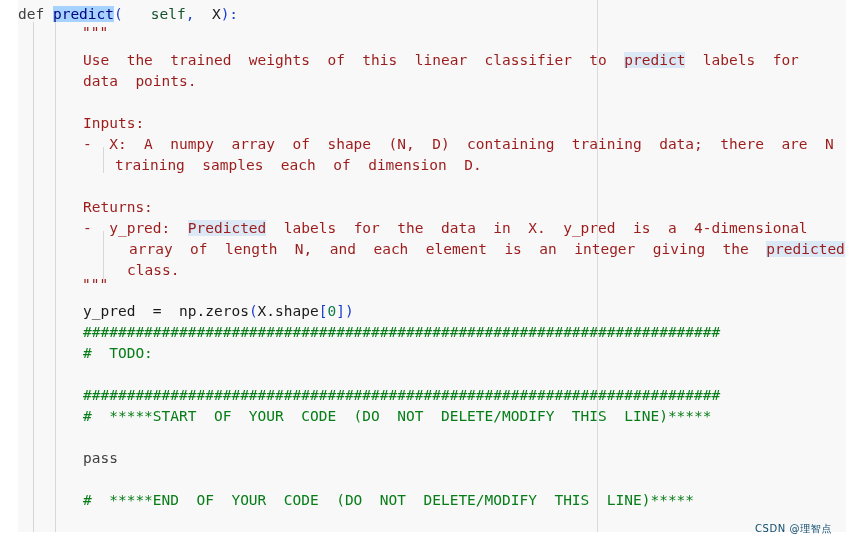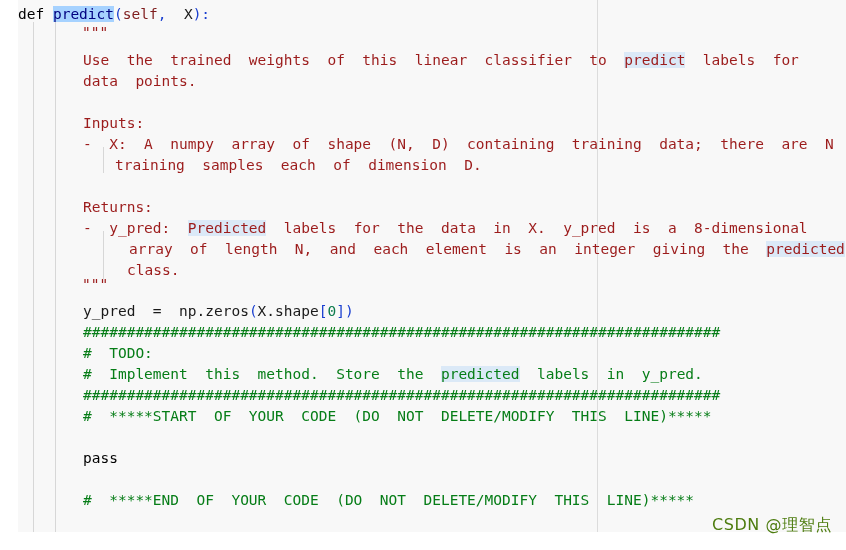"def" .kw { color: #000000 -> #404040 }
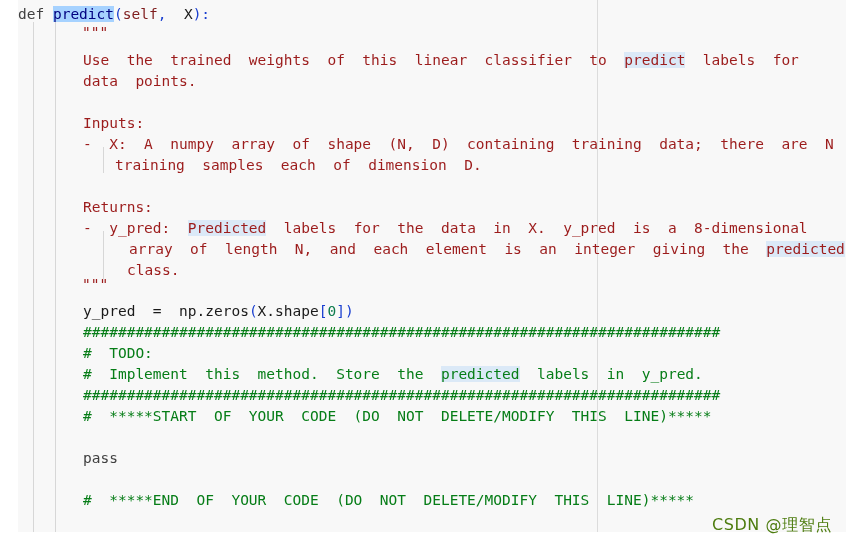"self" .param { color: #7f1d1d -> #14532d; margin-left: none -> 28px }
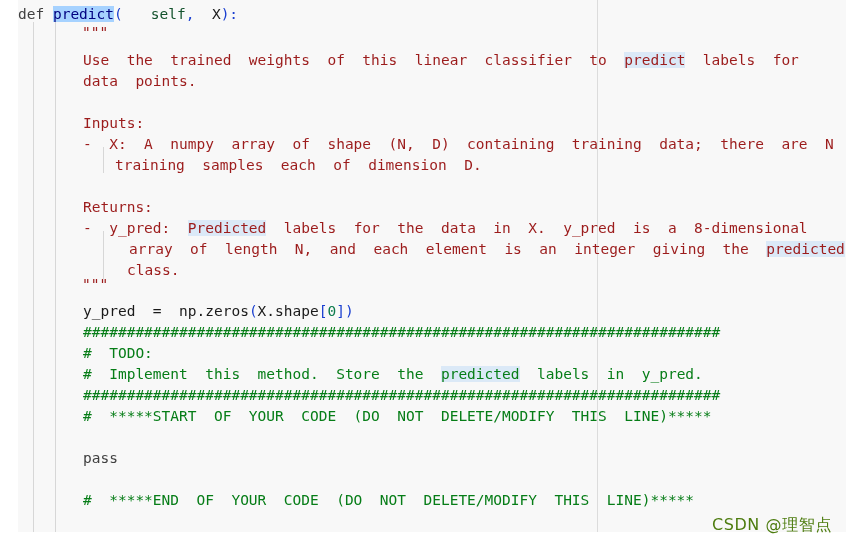"labels for the data in" span.doc { text: 8-dimensional -> 4-dimensional }
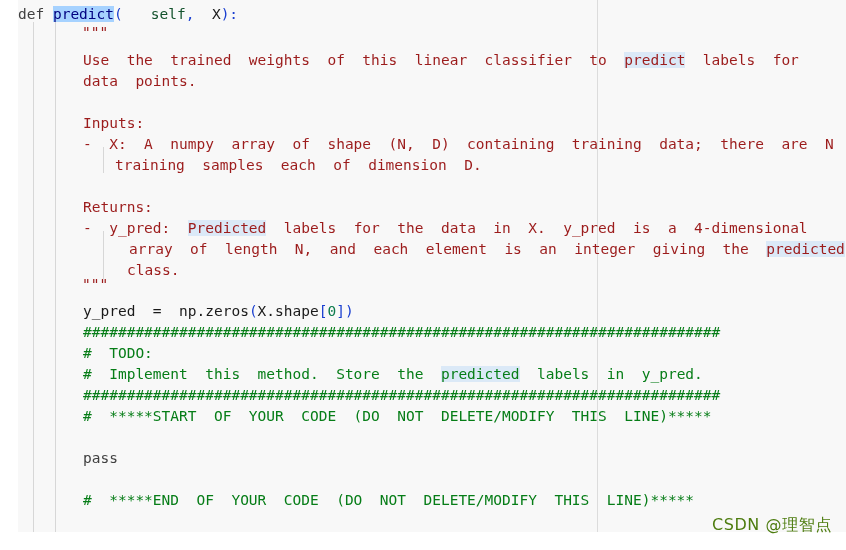"# Implement this method. Store" div.line { html: <div><span># Implement this method. Store the </span><span>predicted</span><span> labels in y_pred.</span></div> -> none }
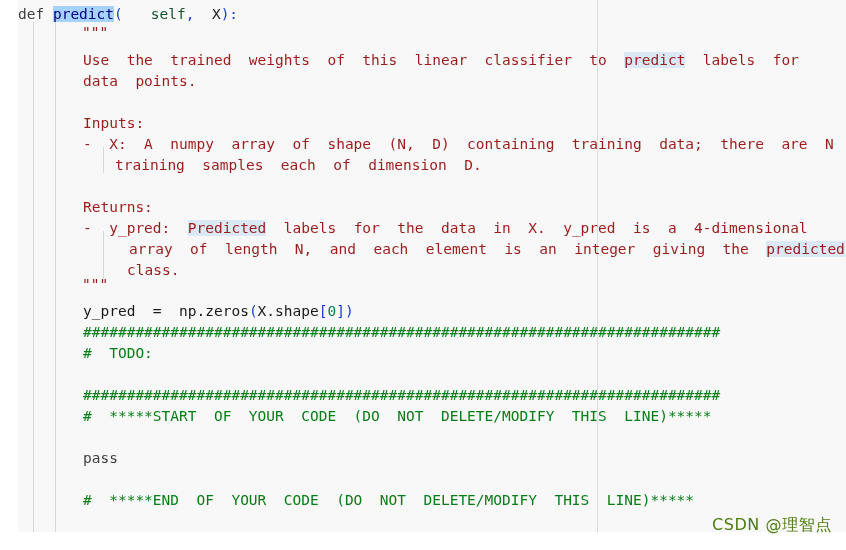"CSDN @理智点" .watermark { color: #4d7c0f -> #0c4a6e; font-size: 16px -> 10px }
